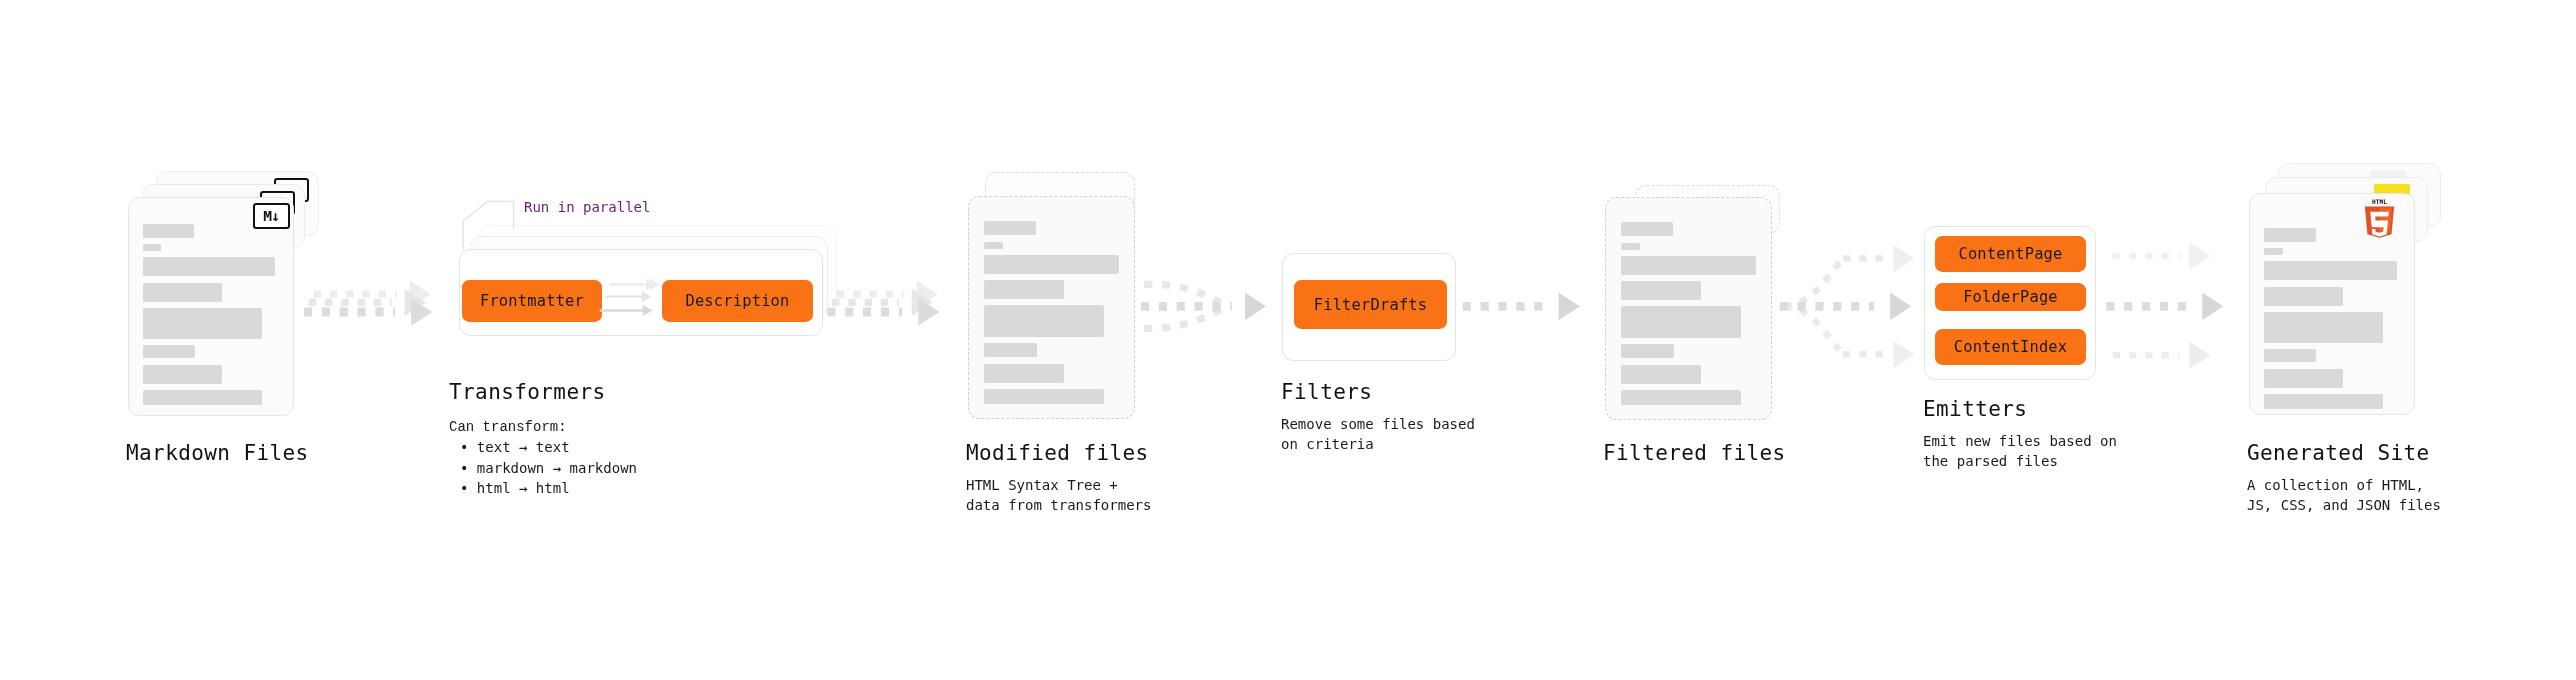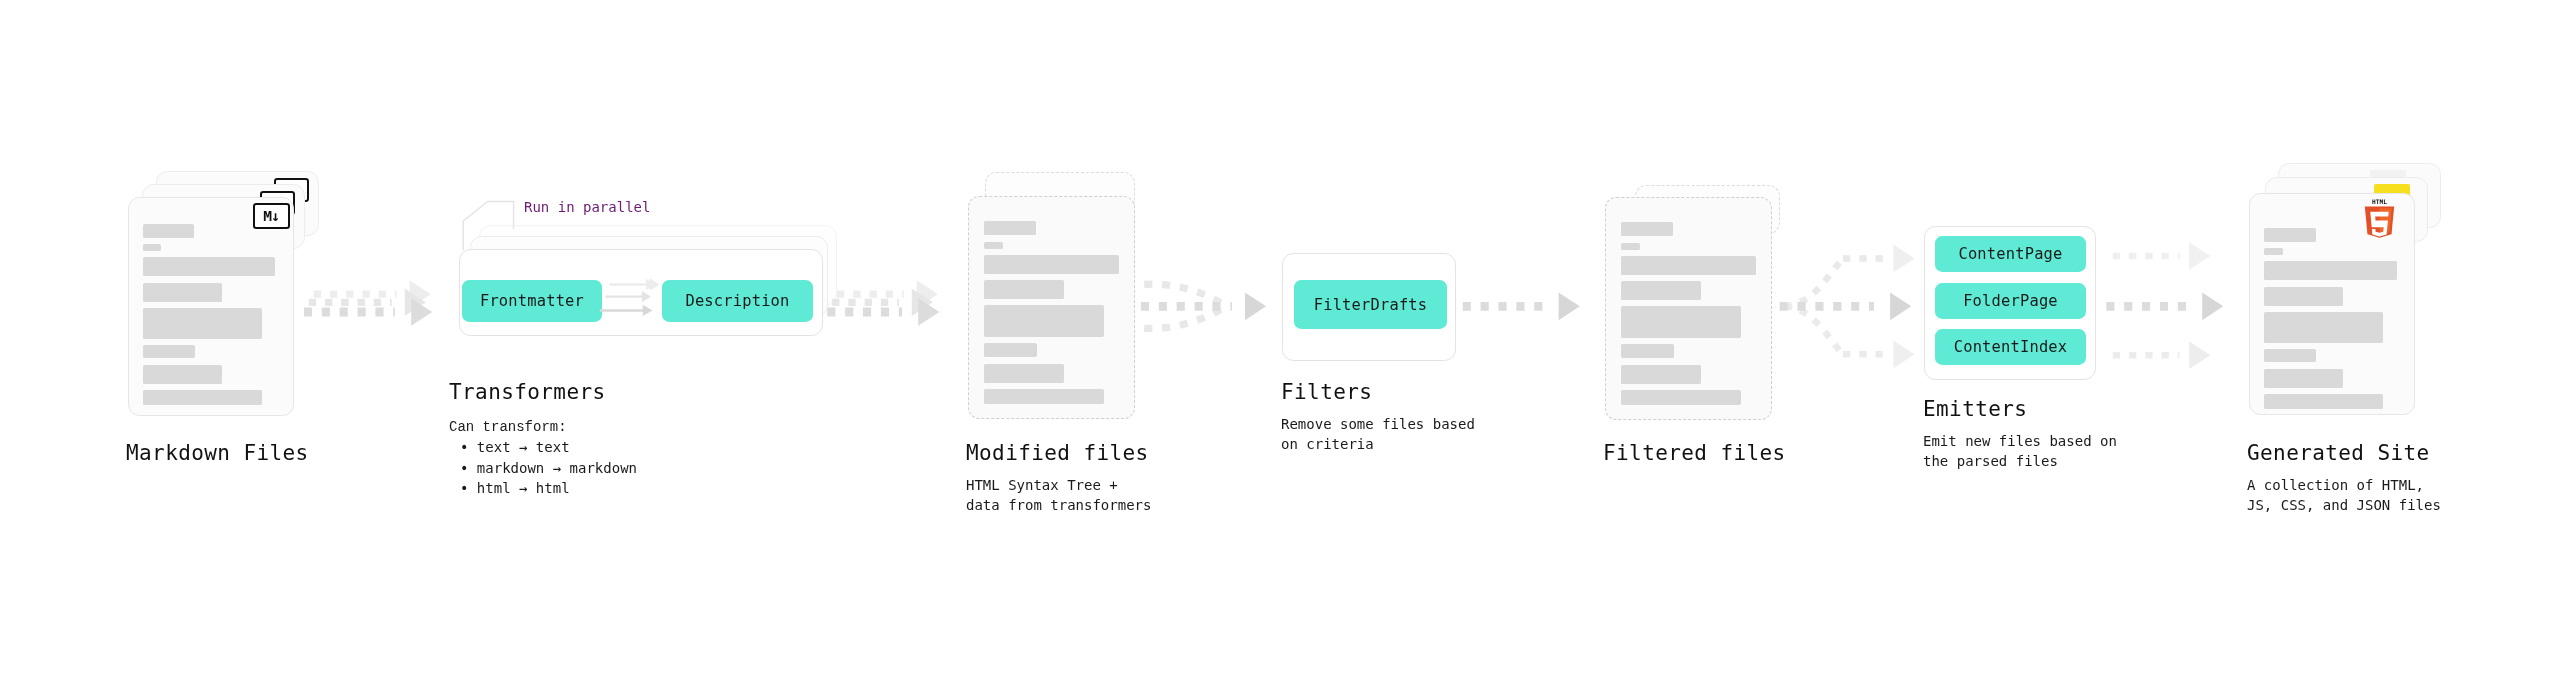"ContentPage" .chip { background: #5eead4 -> #f97316 }
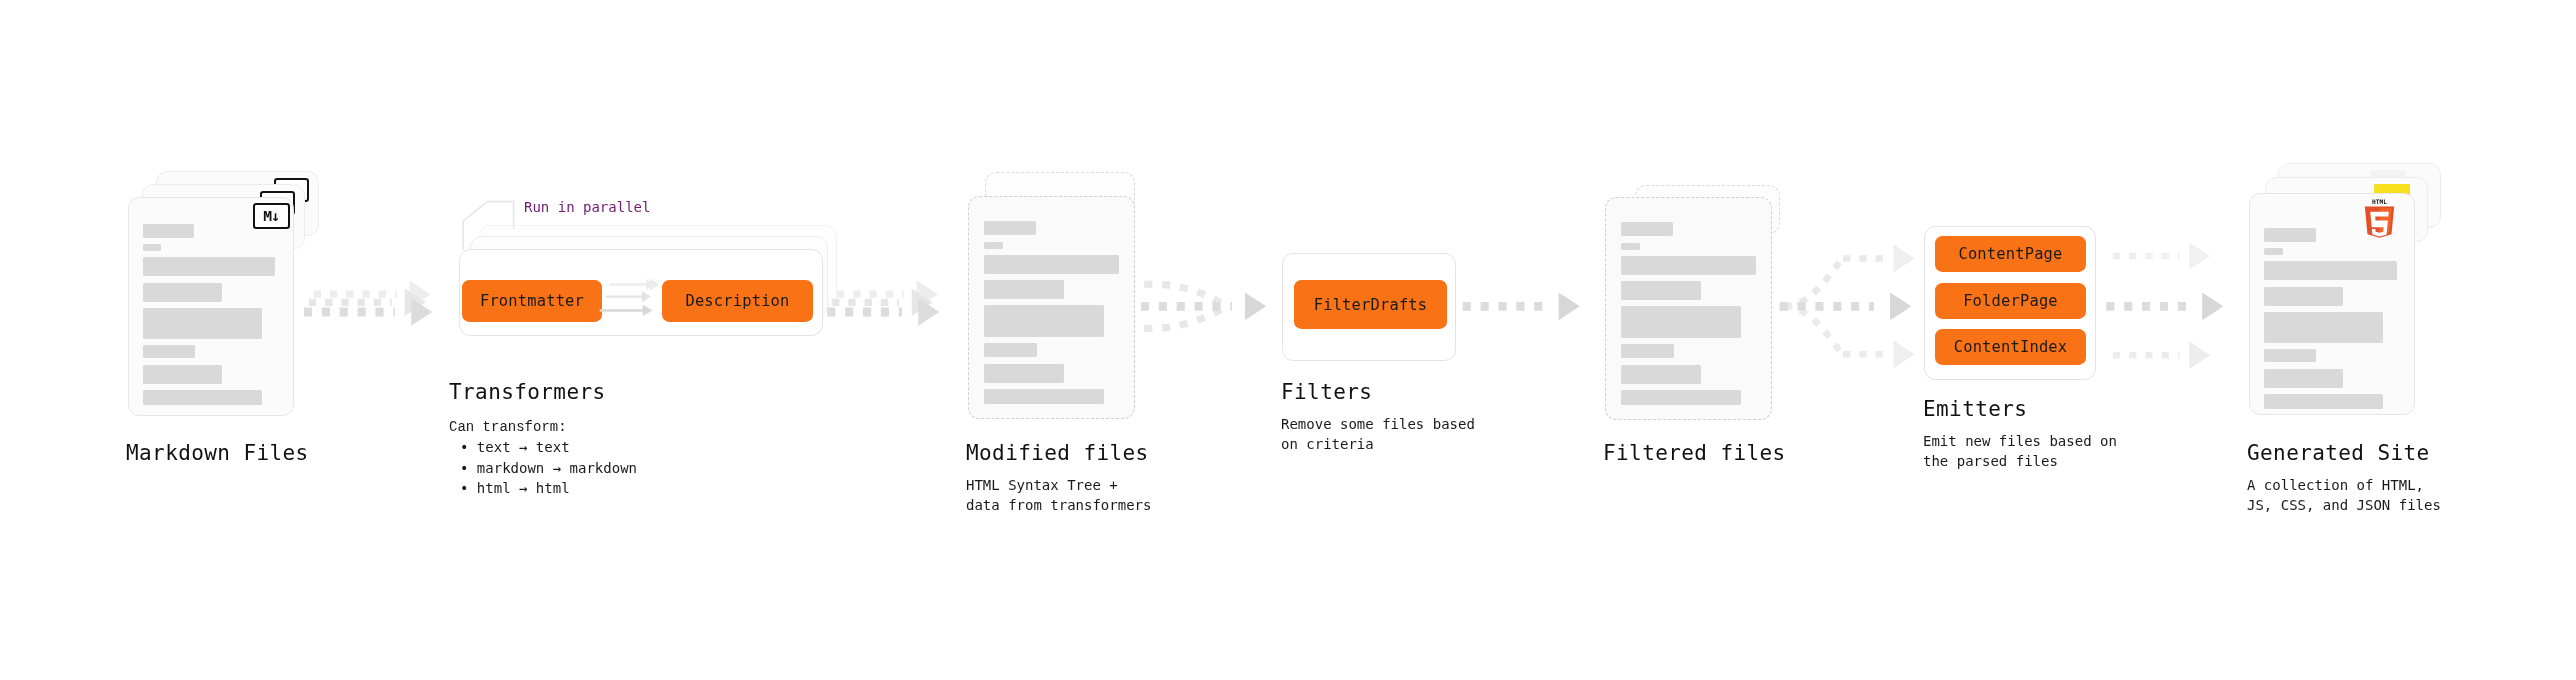"FolderPage" div.chip { height: 36px -> 28px }
